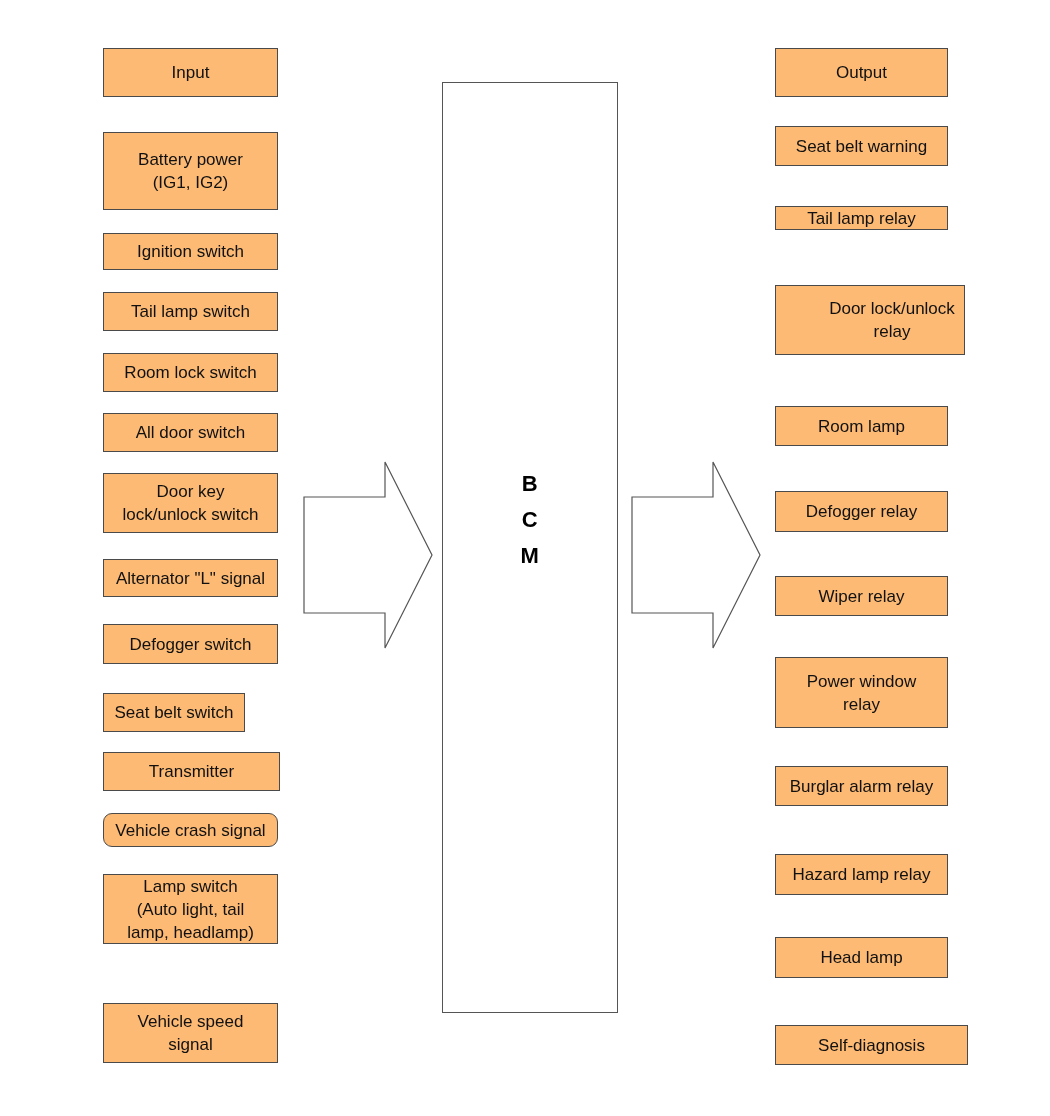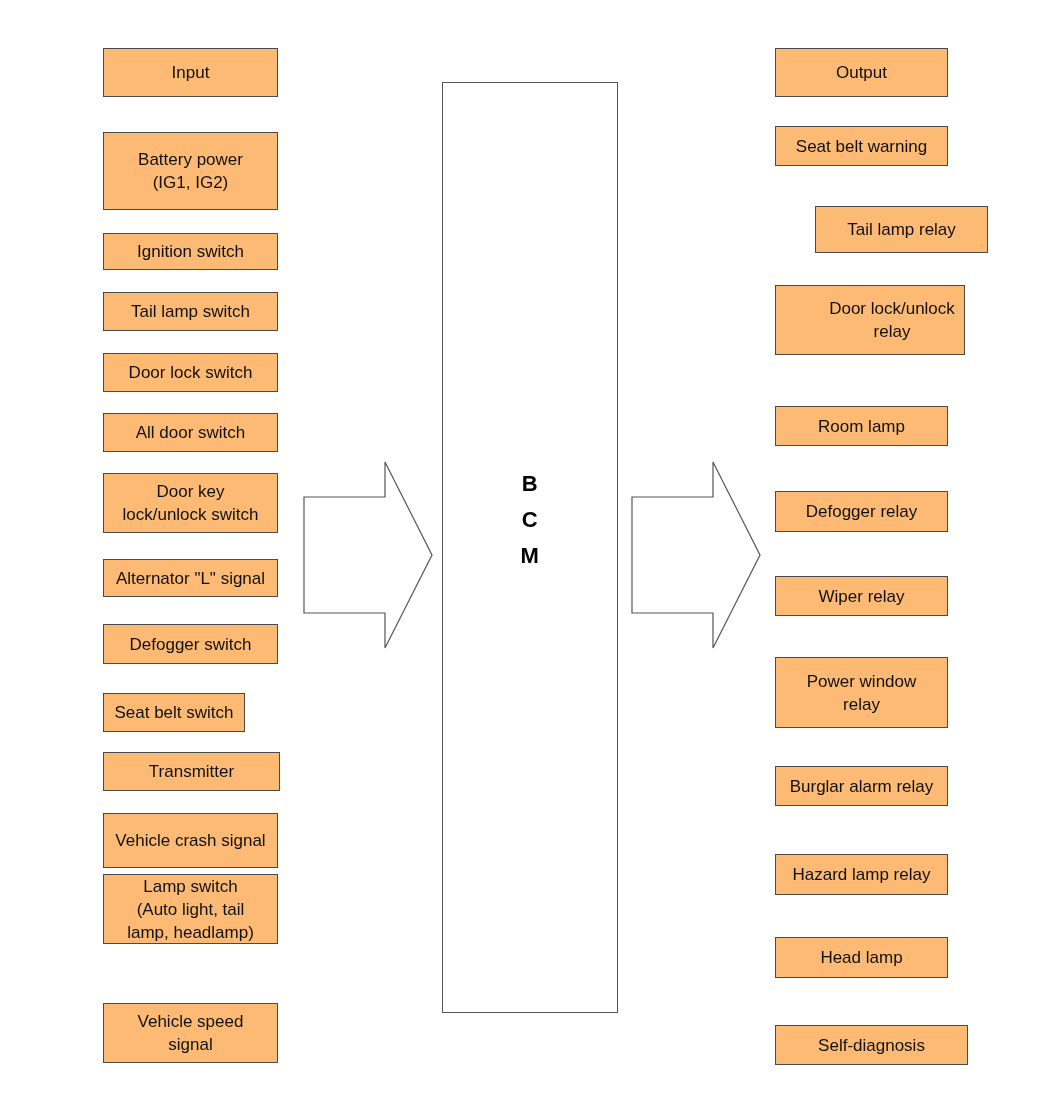"Tail lamp relay" div.node { height: 47px -> 24px; left: 815px -> 775px }
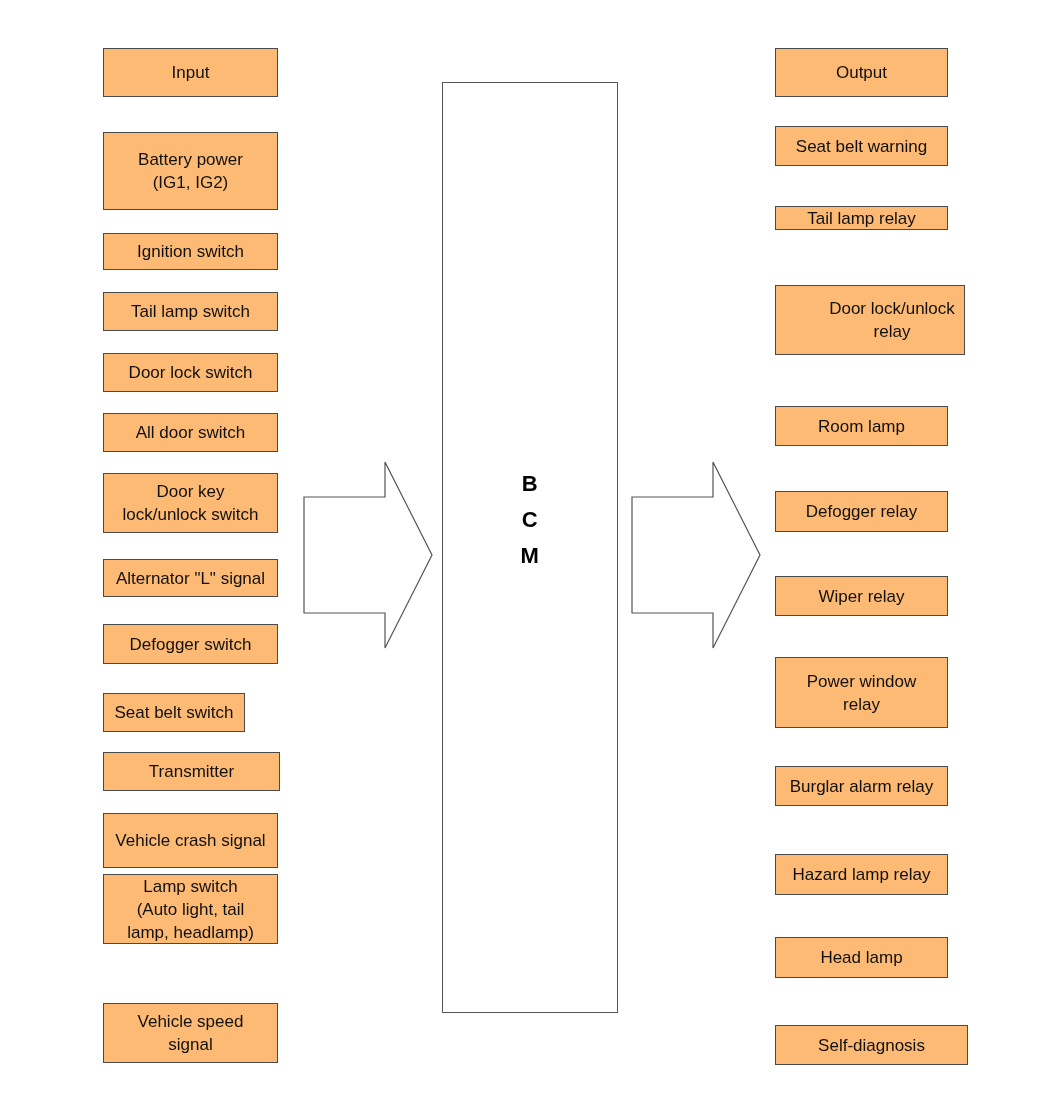"Door lock switch" div.node { text: Door -> Room }
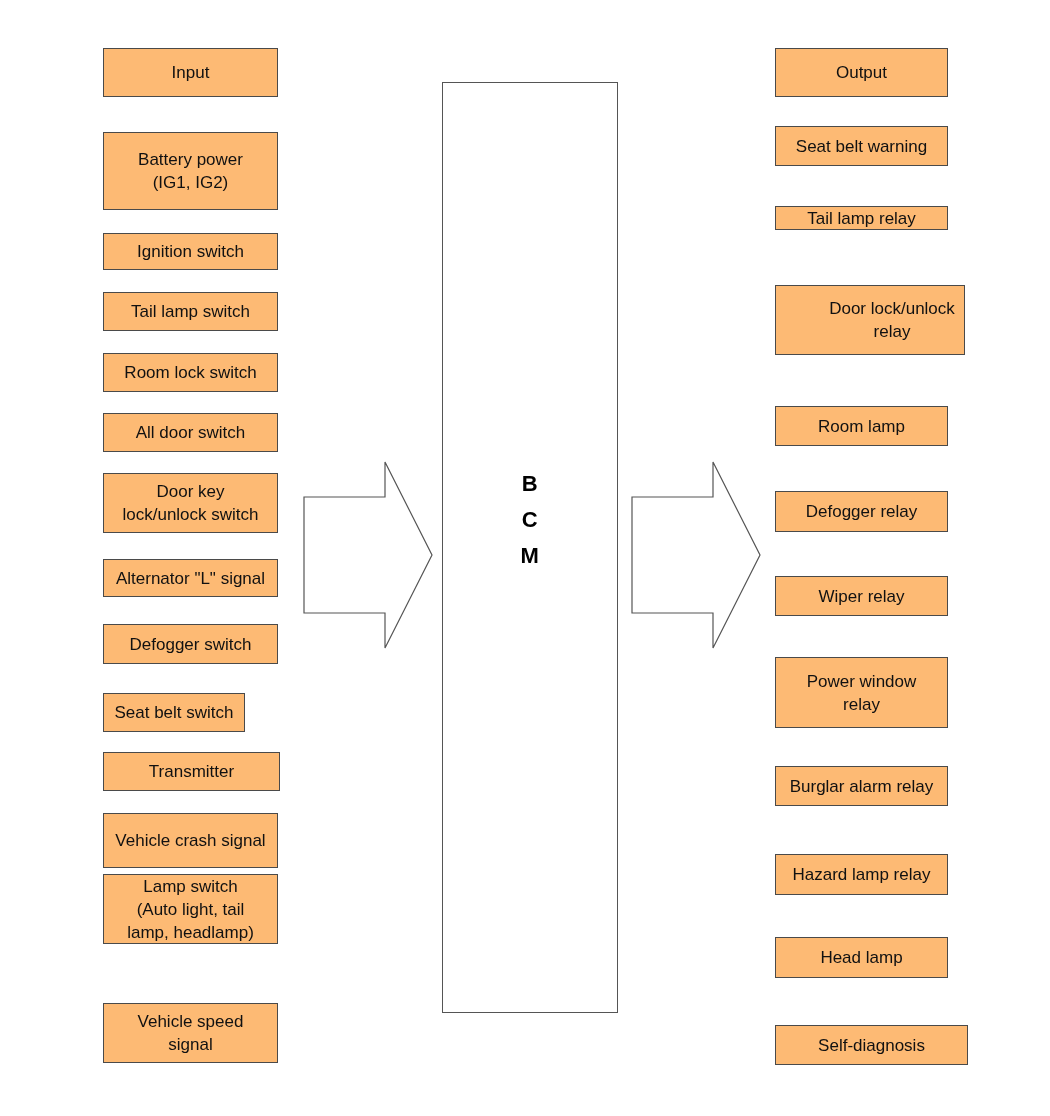"Vehicle crash signal" div.node { border-radius: none -> 9px; height: 55px -> 34px }
